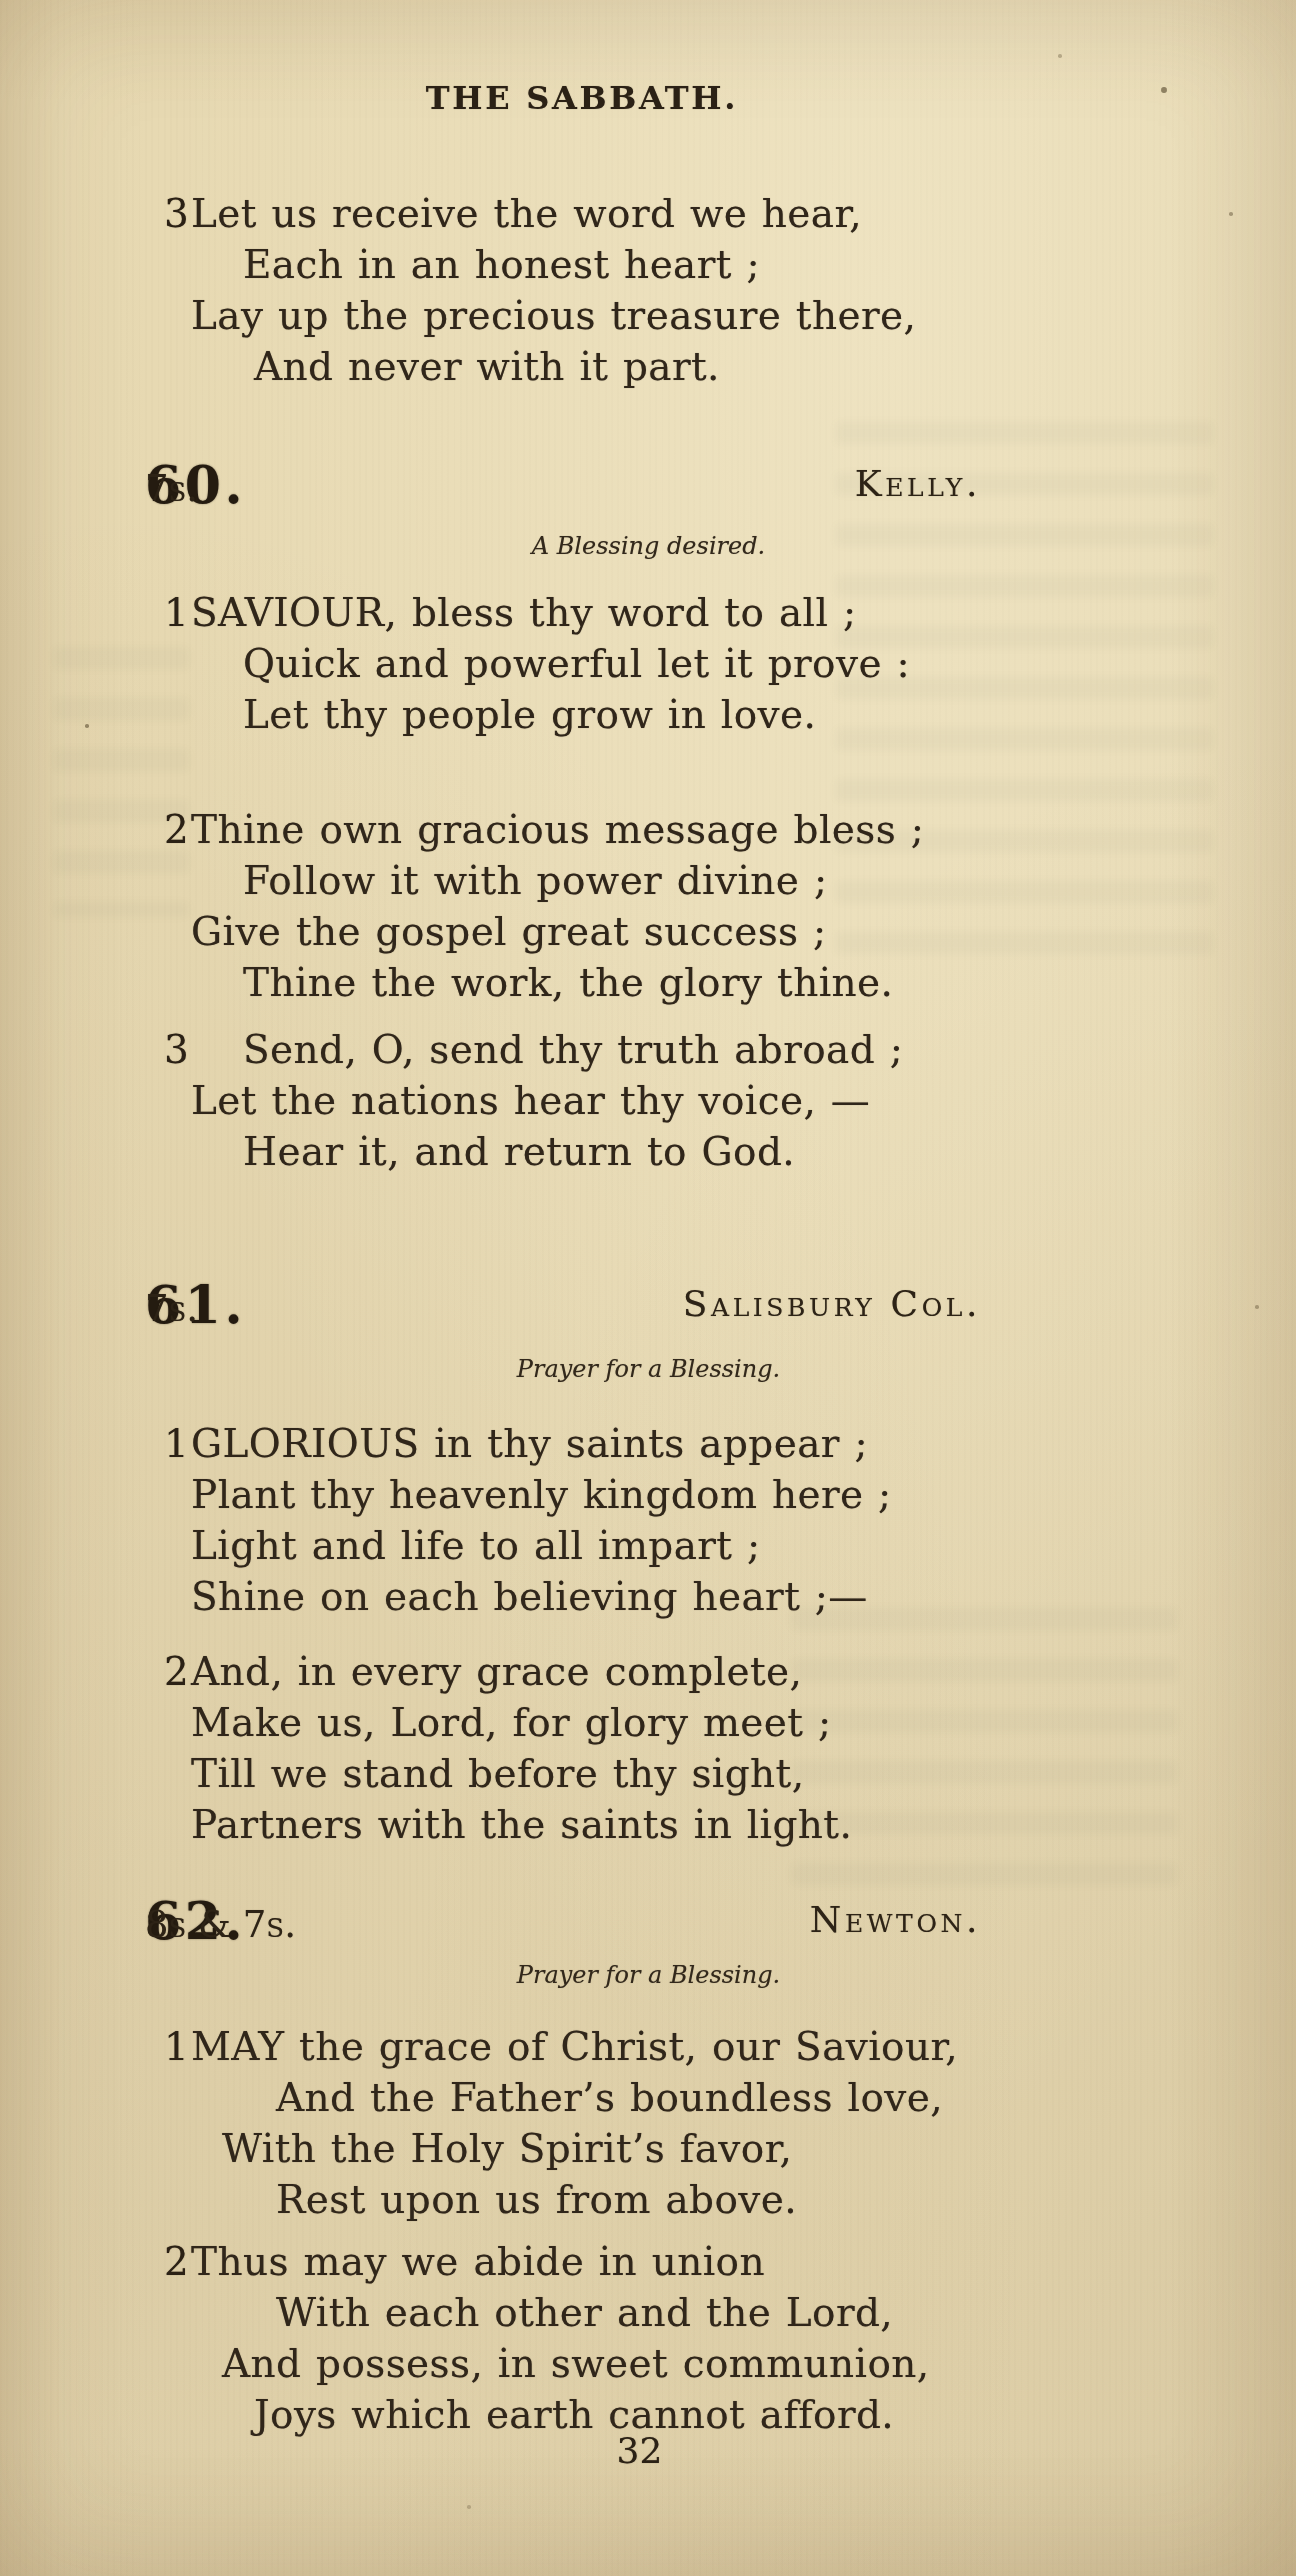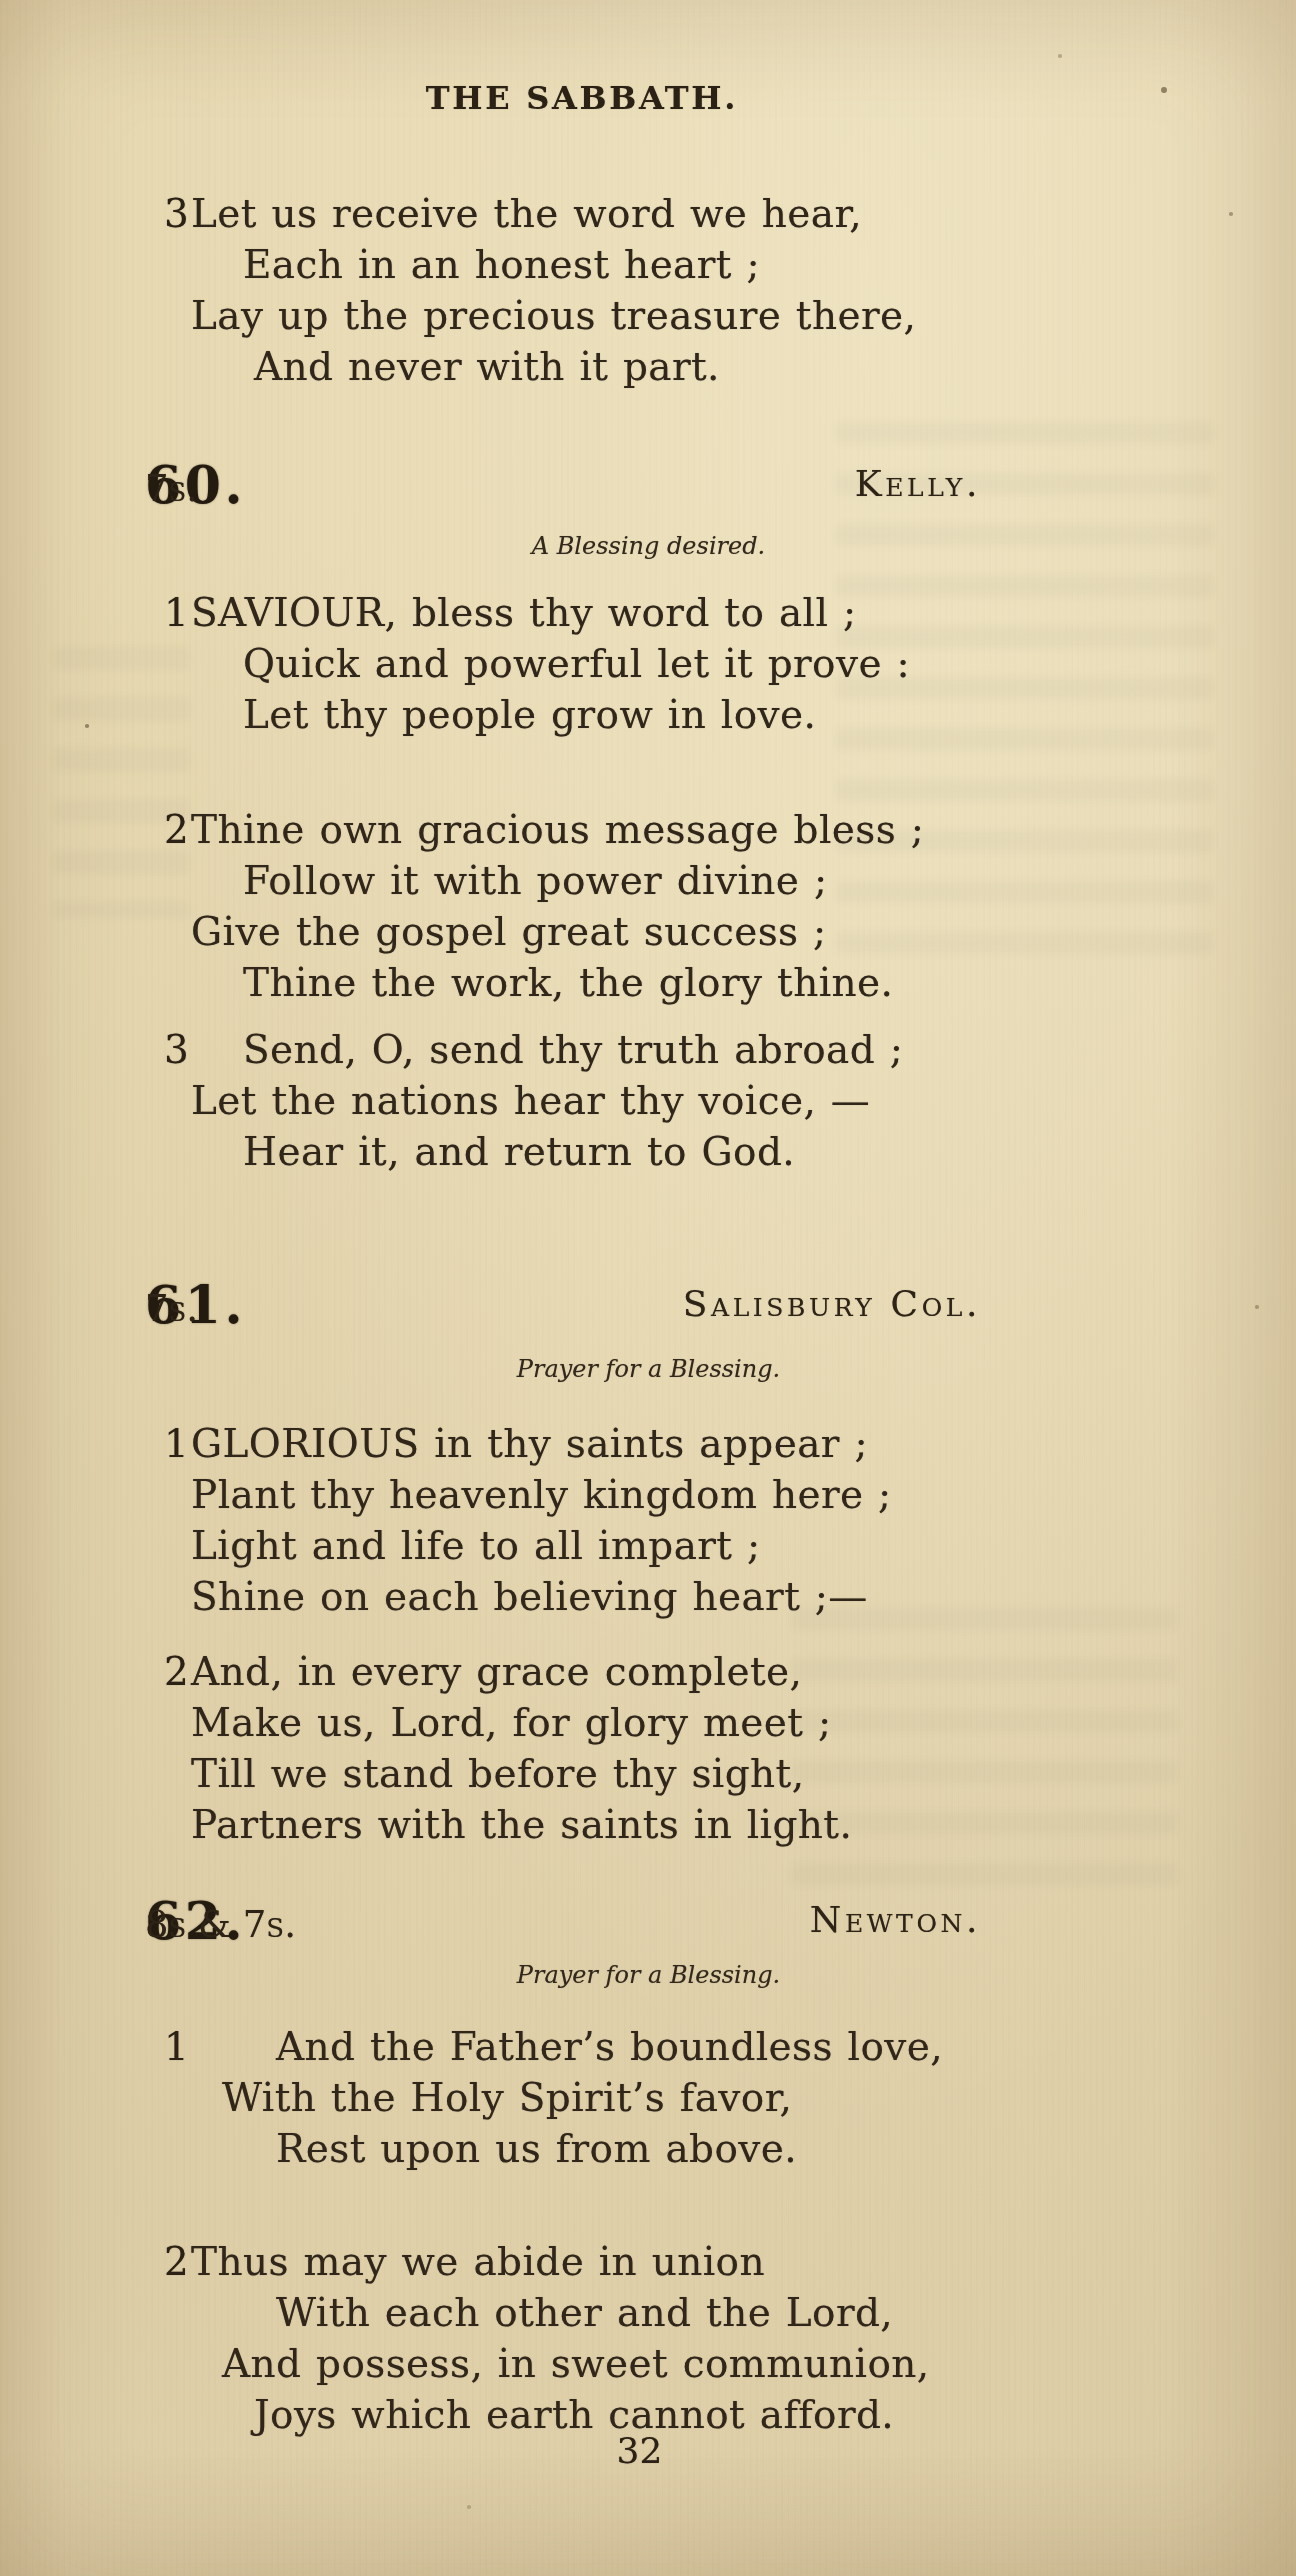"MAY the grace of Christ," div.line { html: none -> <div>MAY the grace of Christ, our Saviour,</div> }
